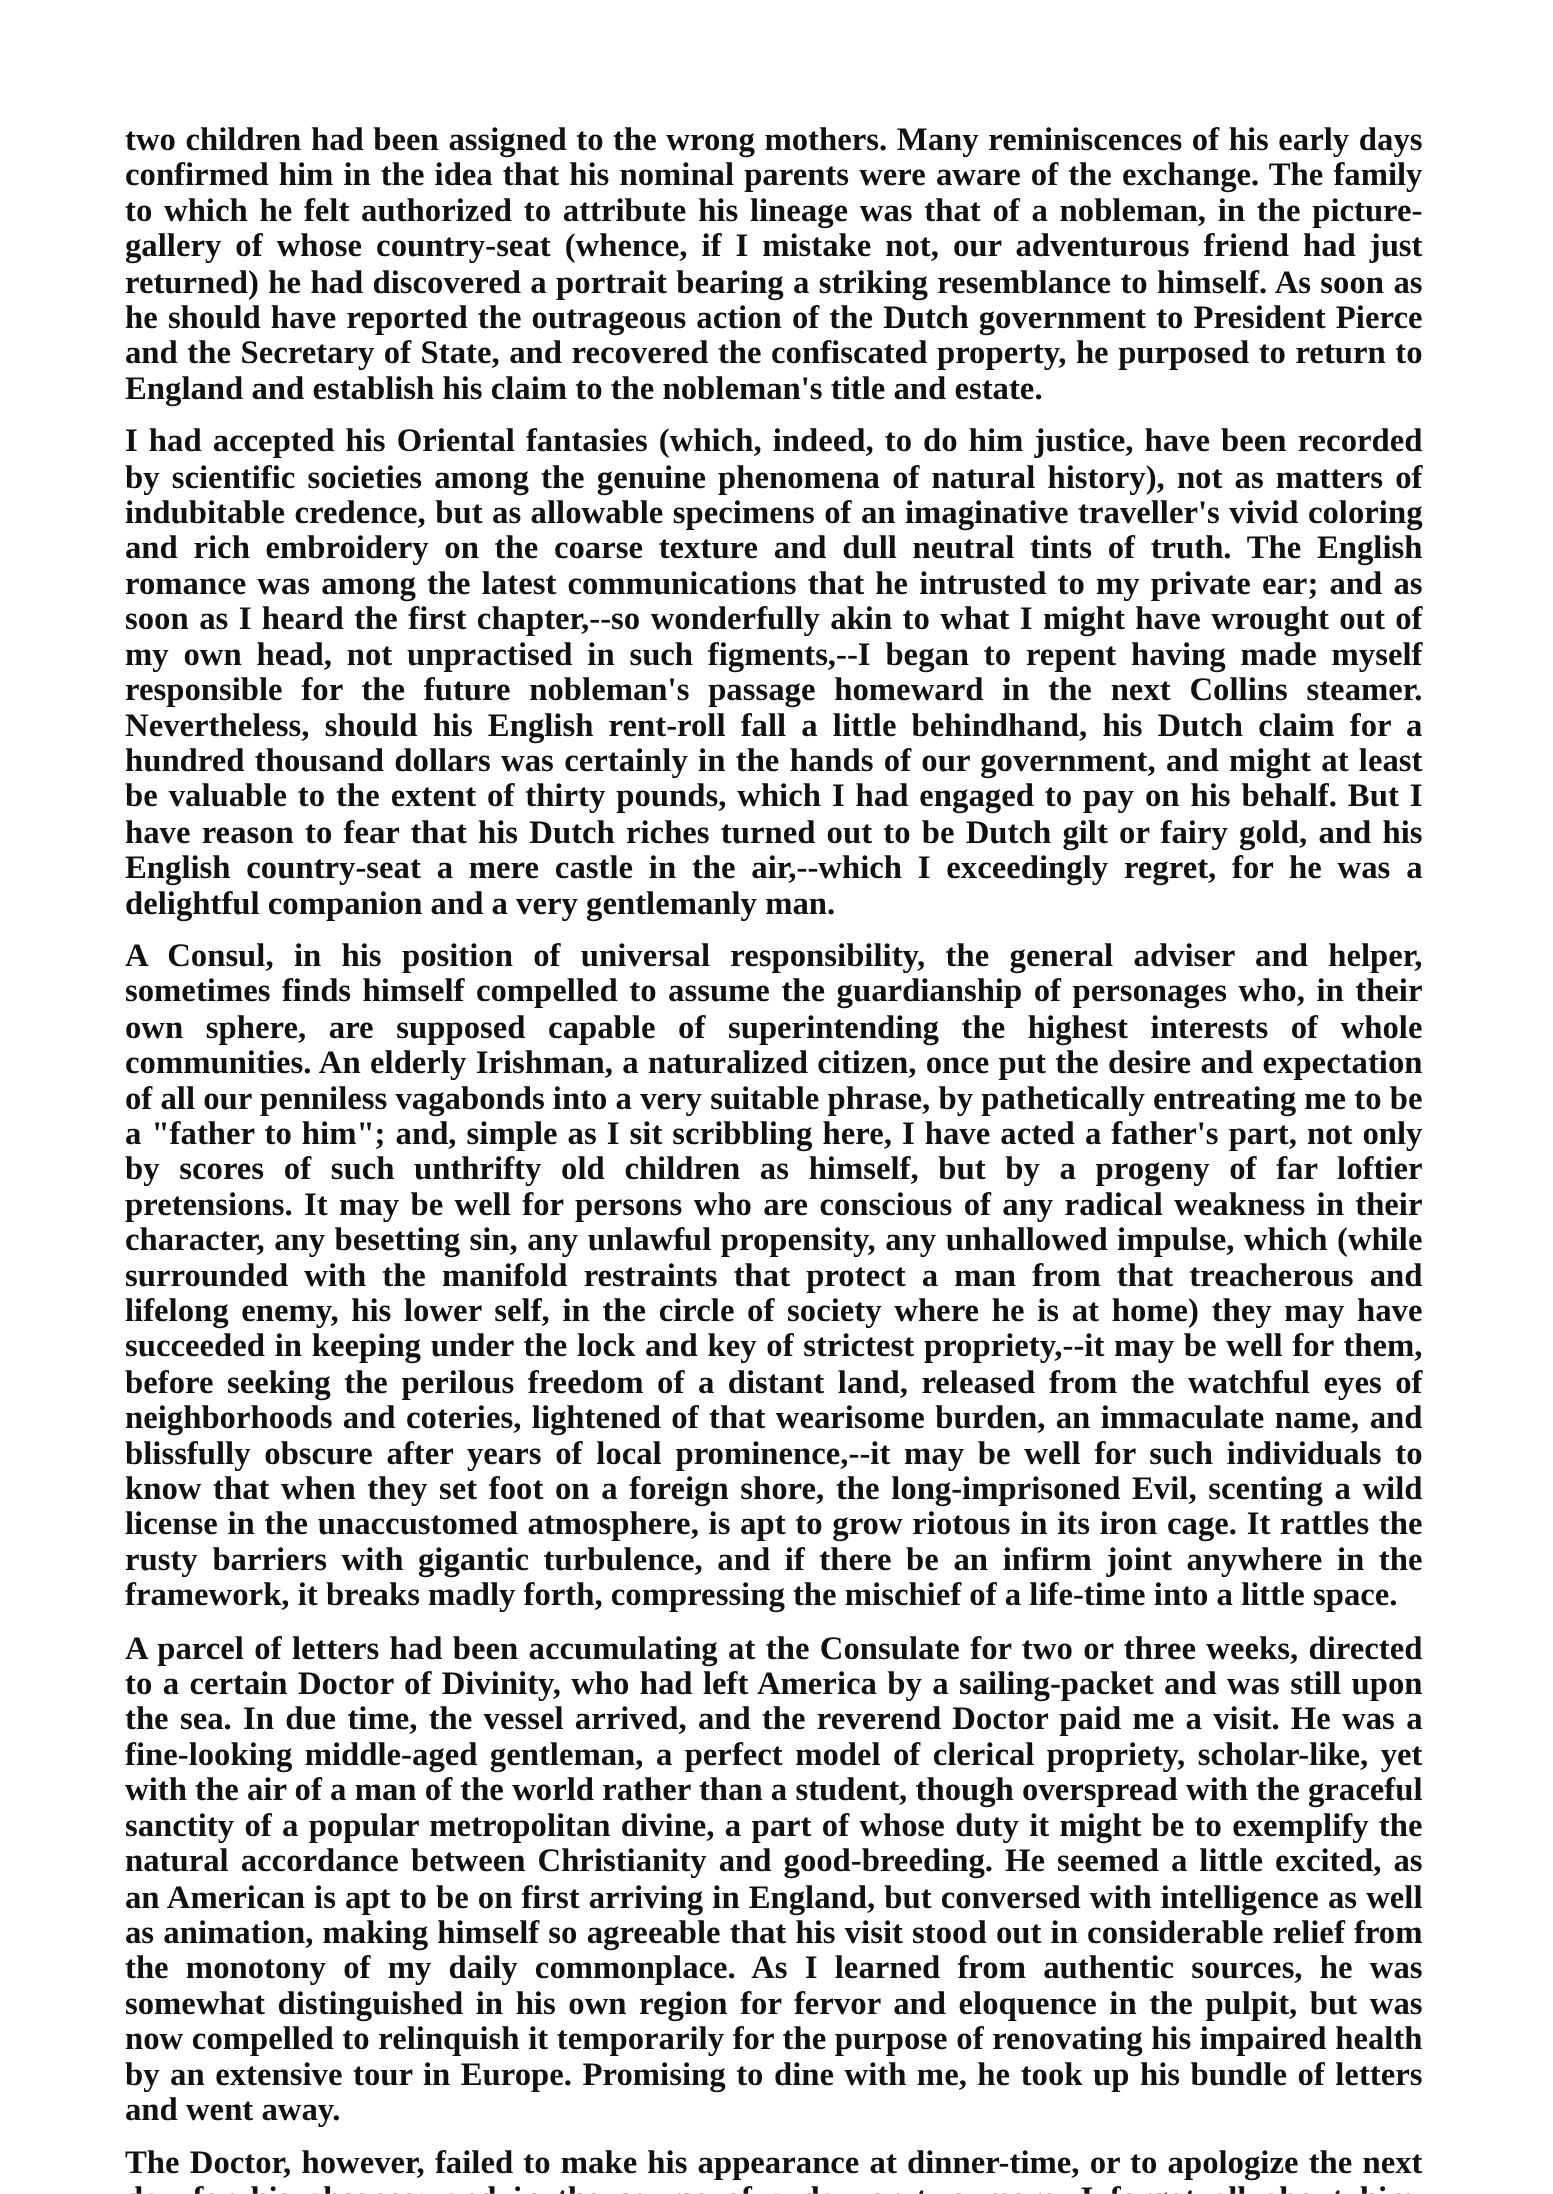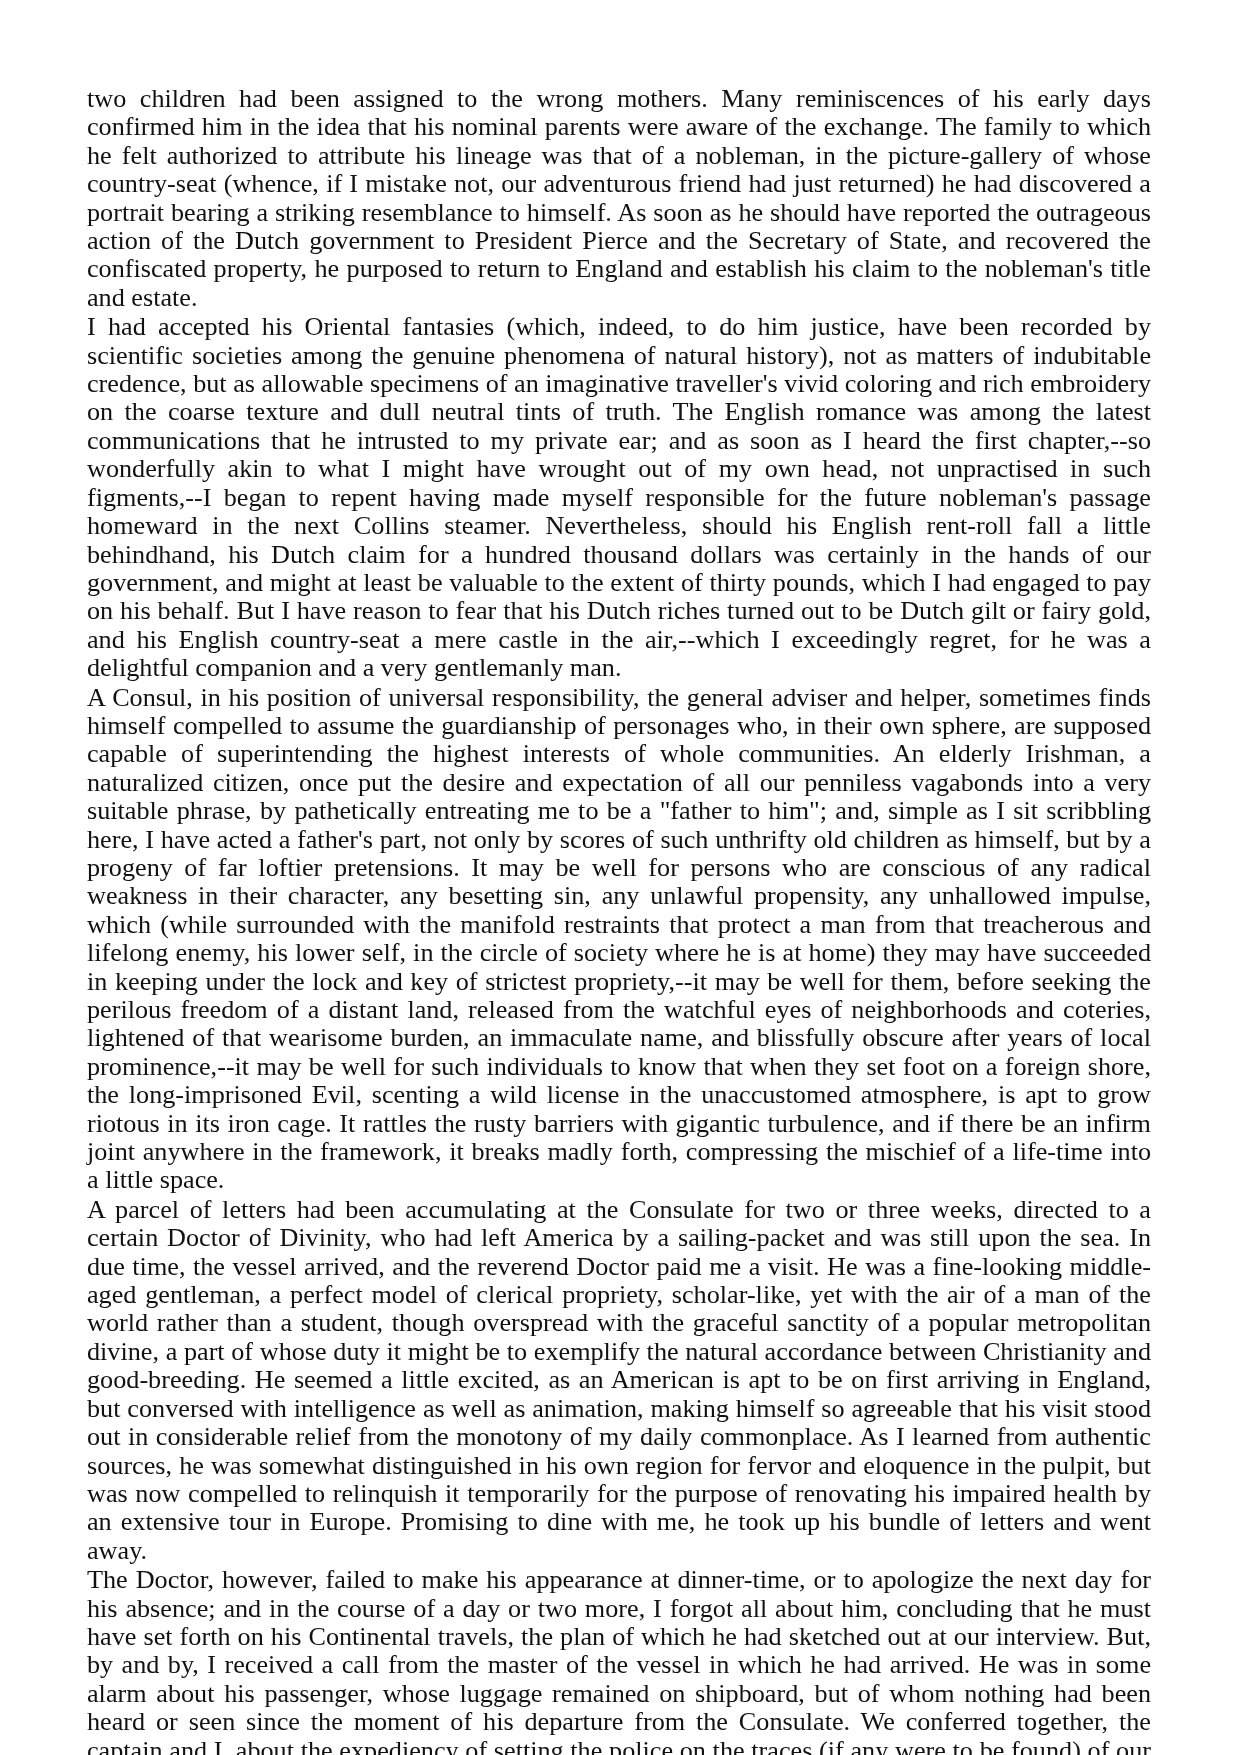"two children had been assigned" .para { font-weight: none -> bold; margin: 1px -> 14px }
